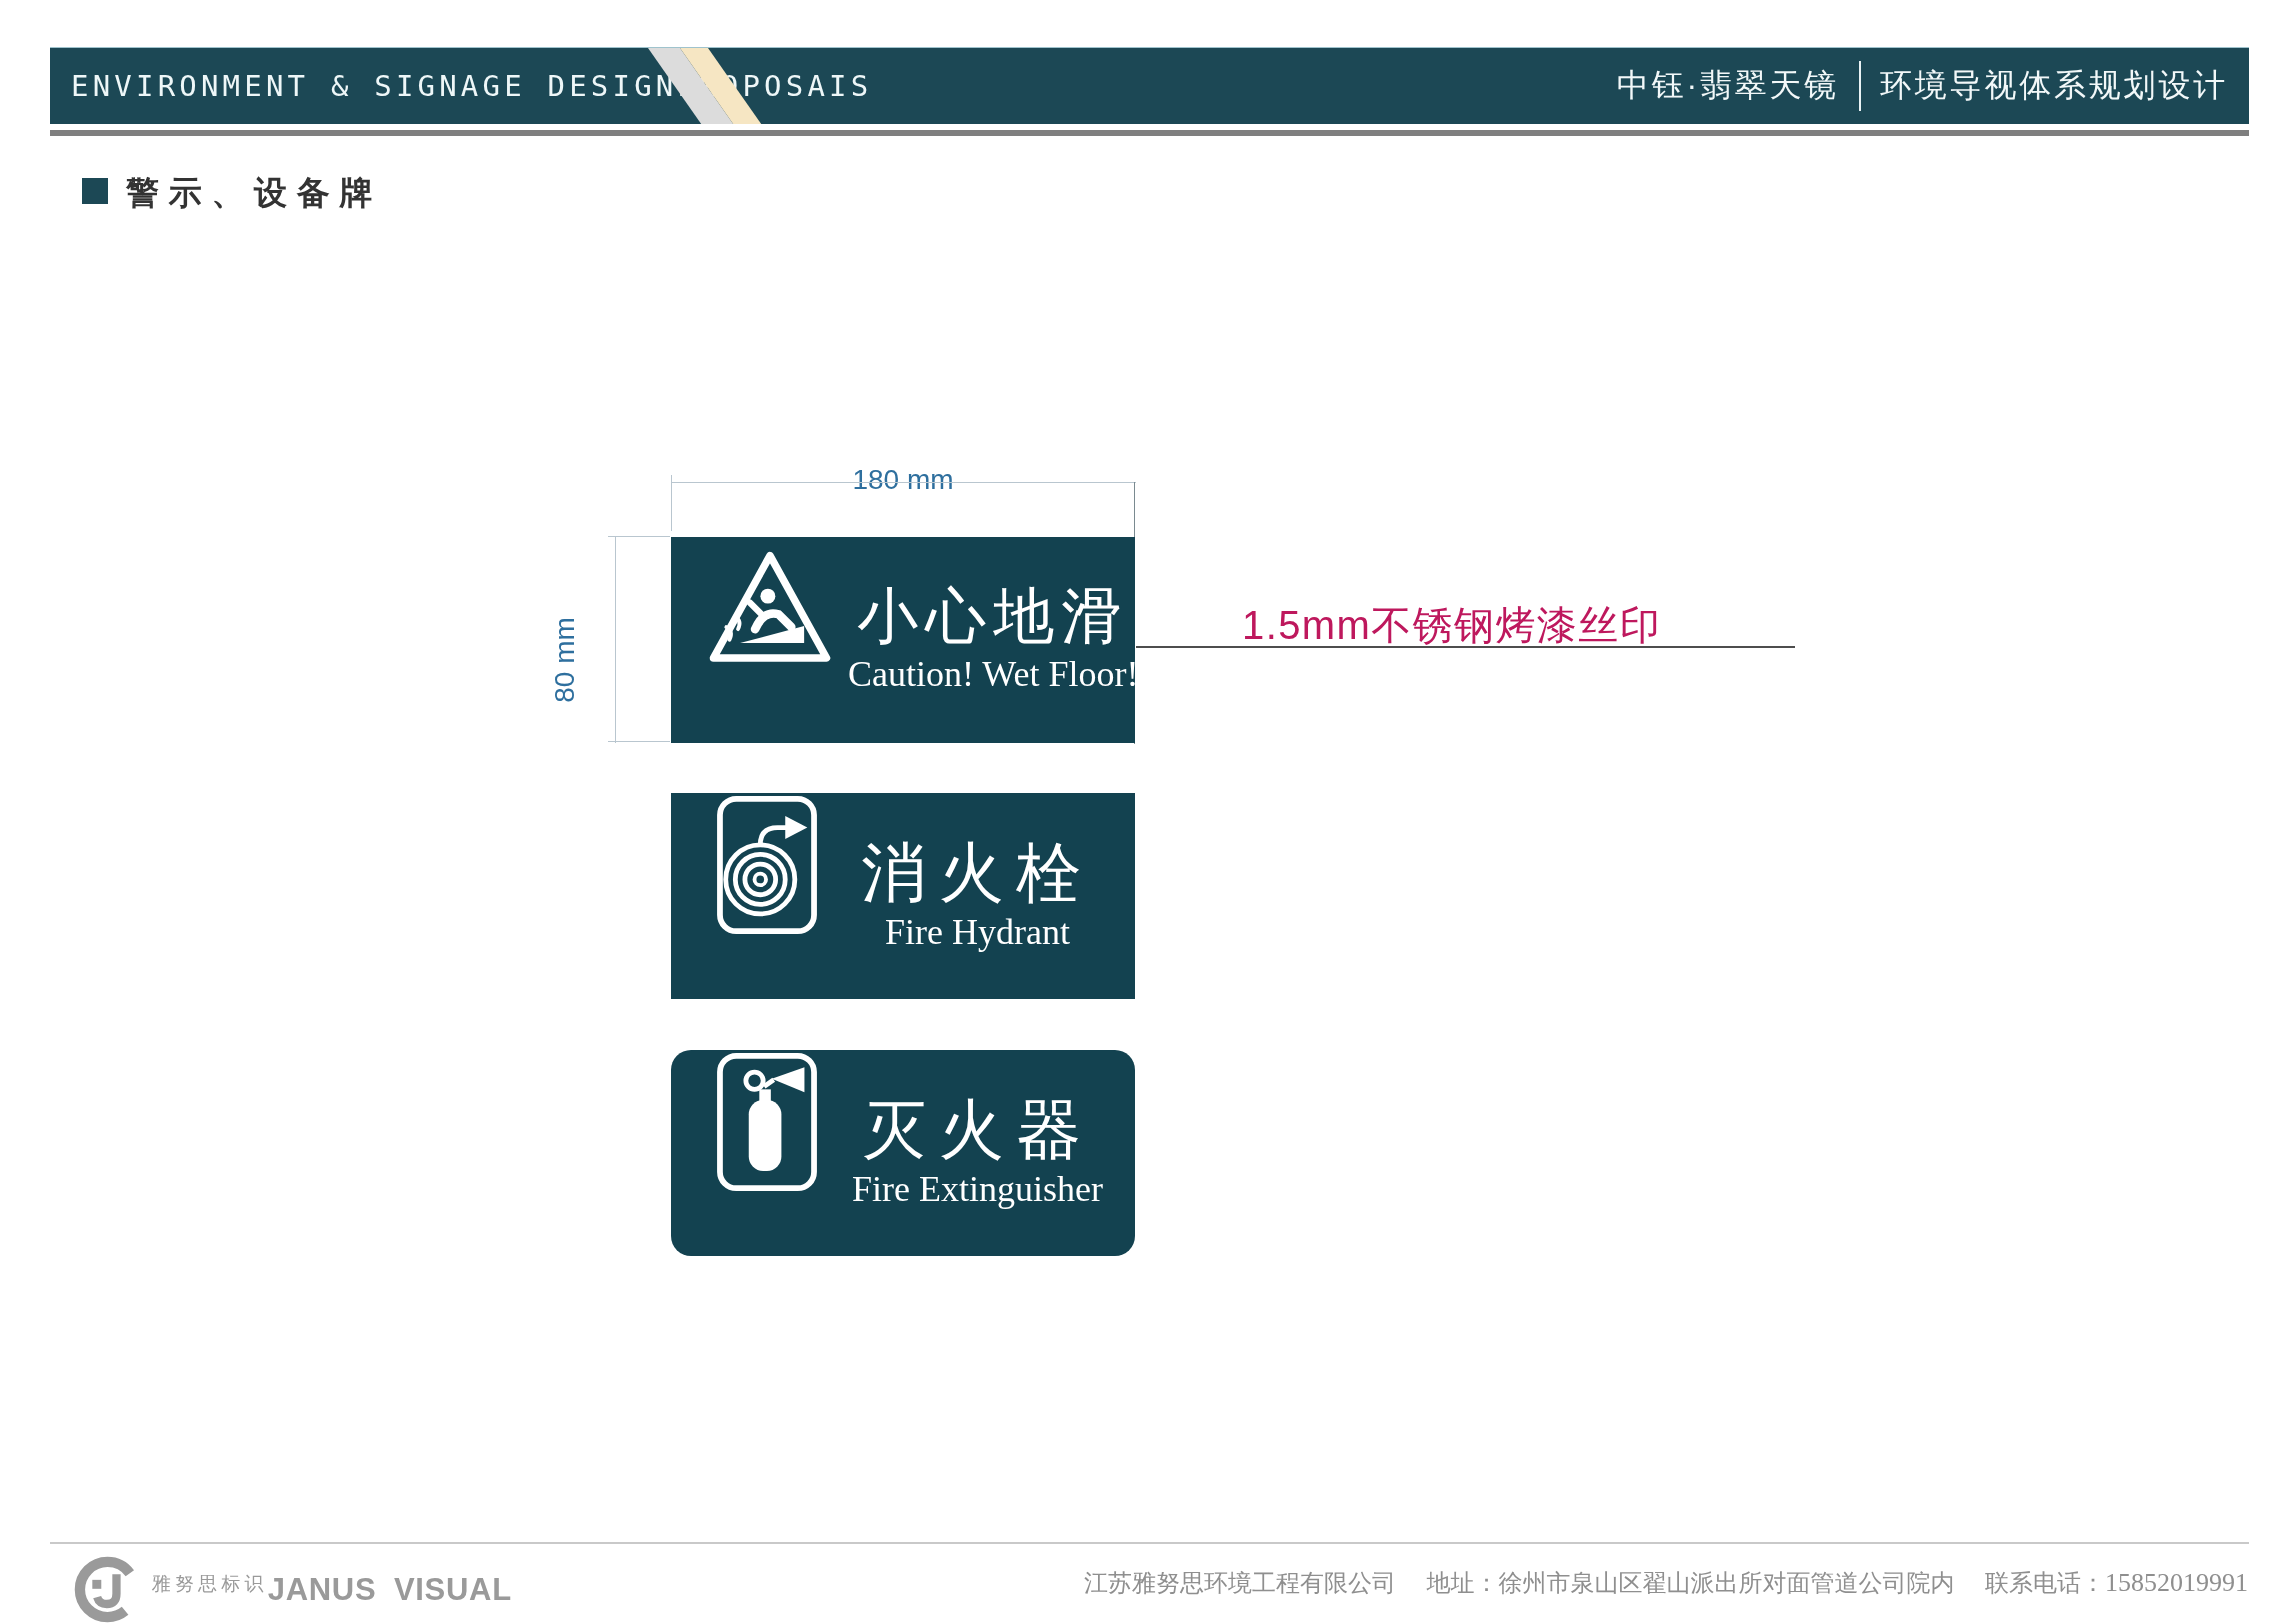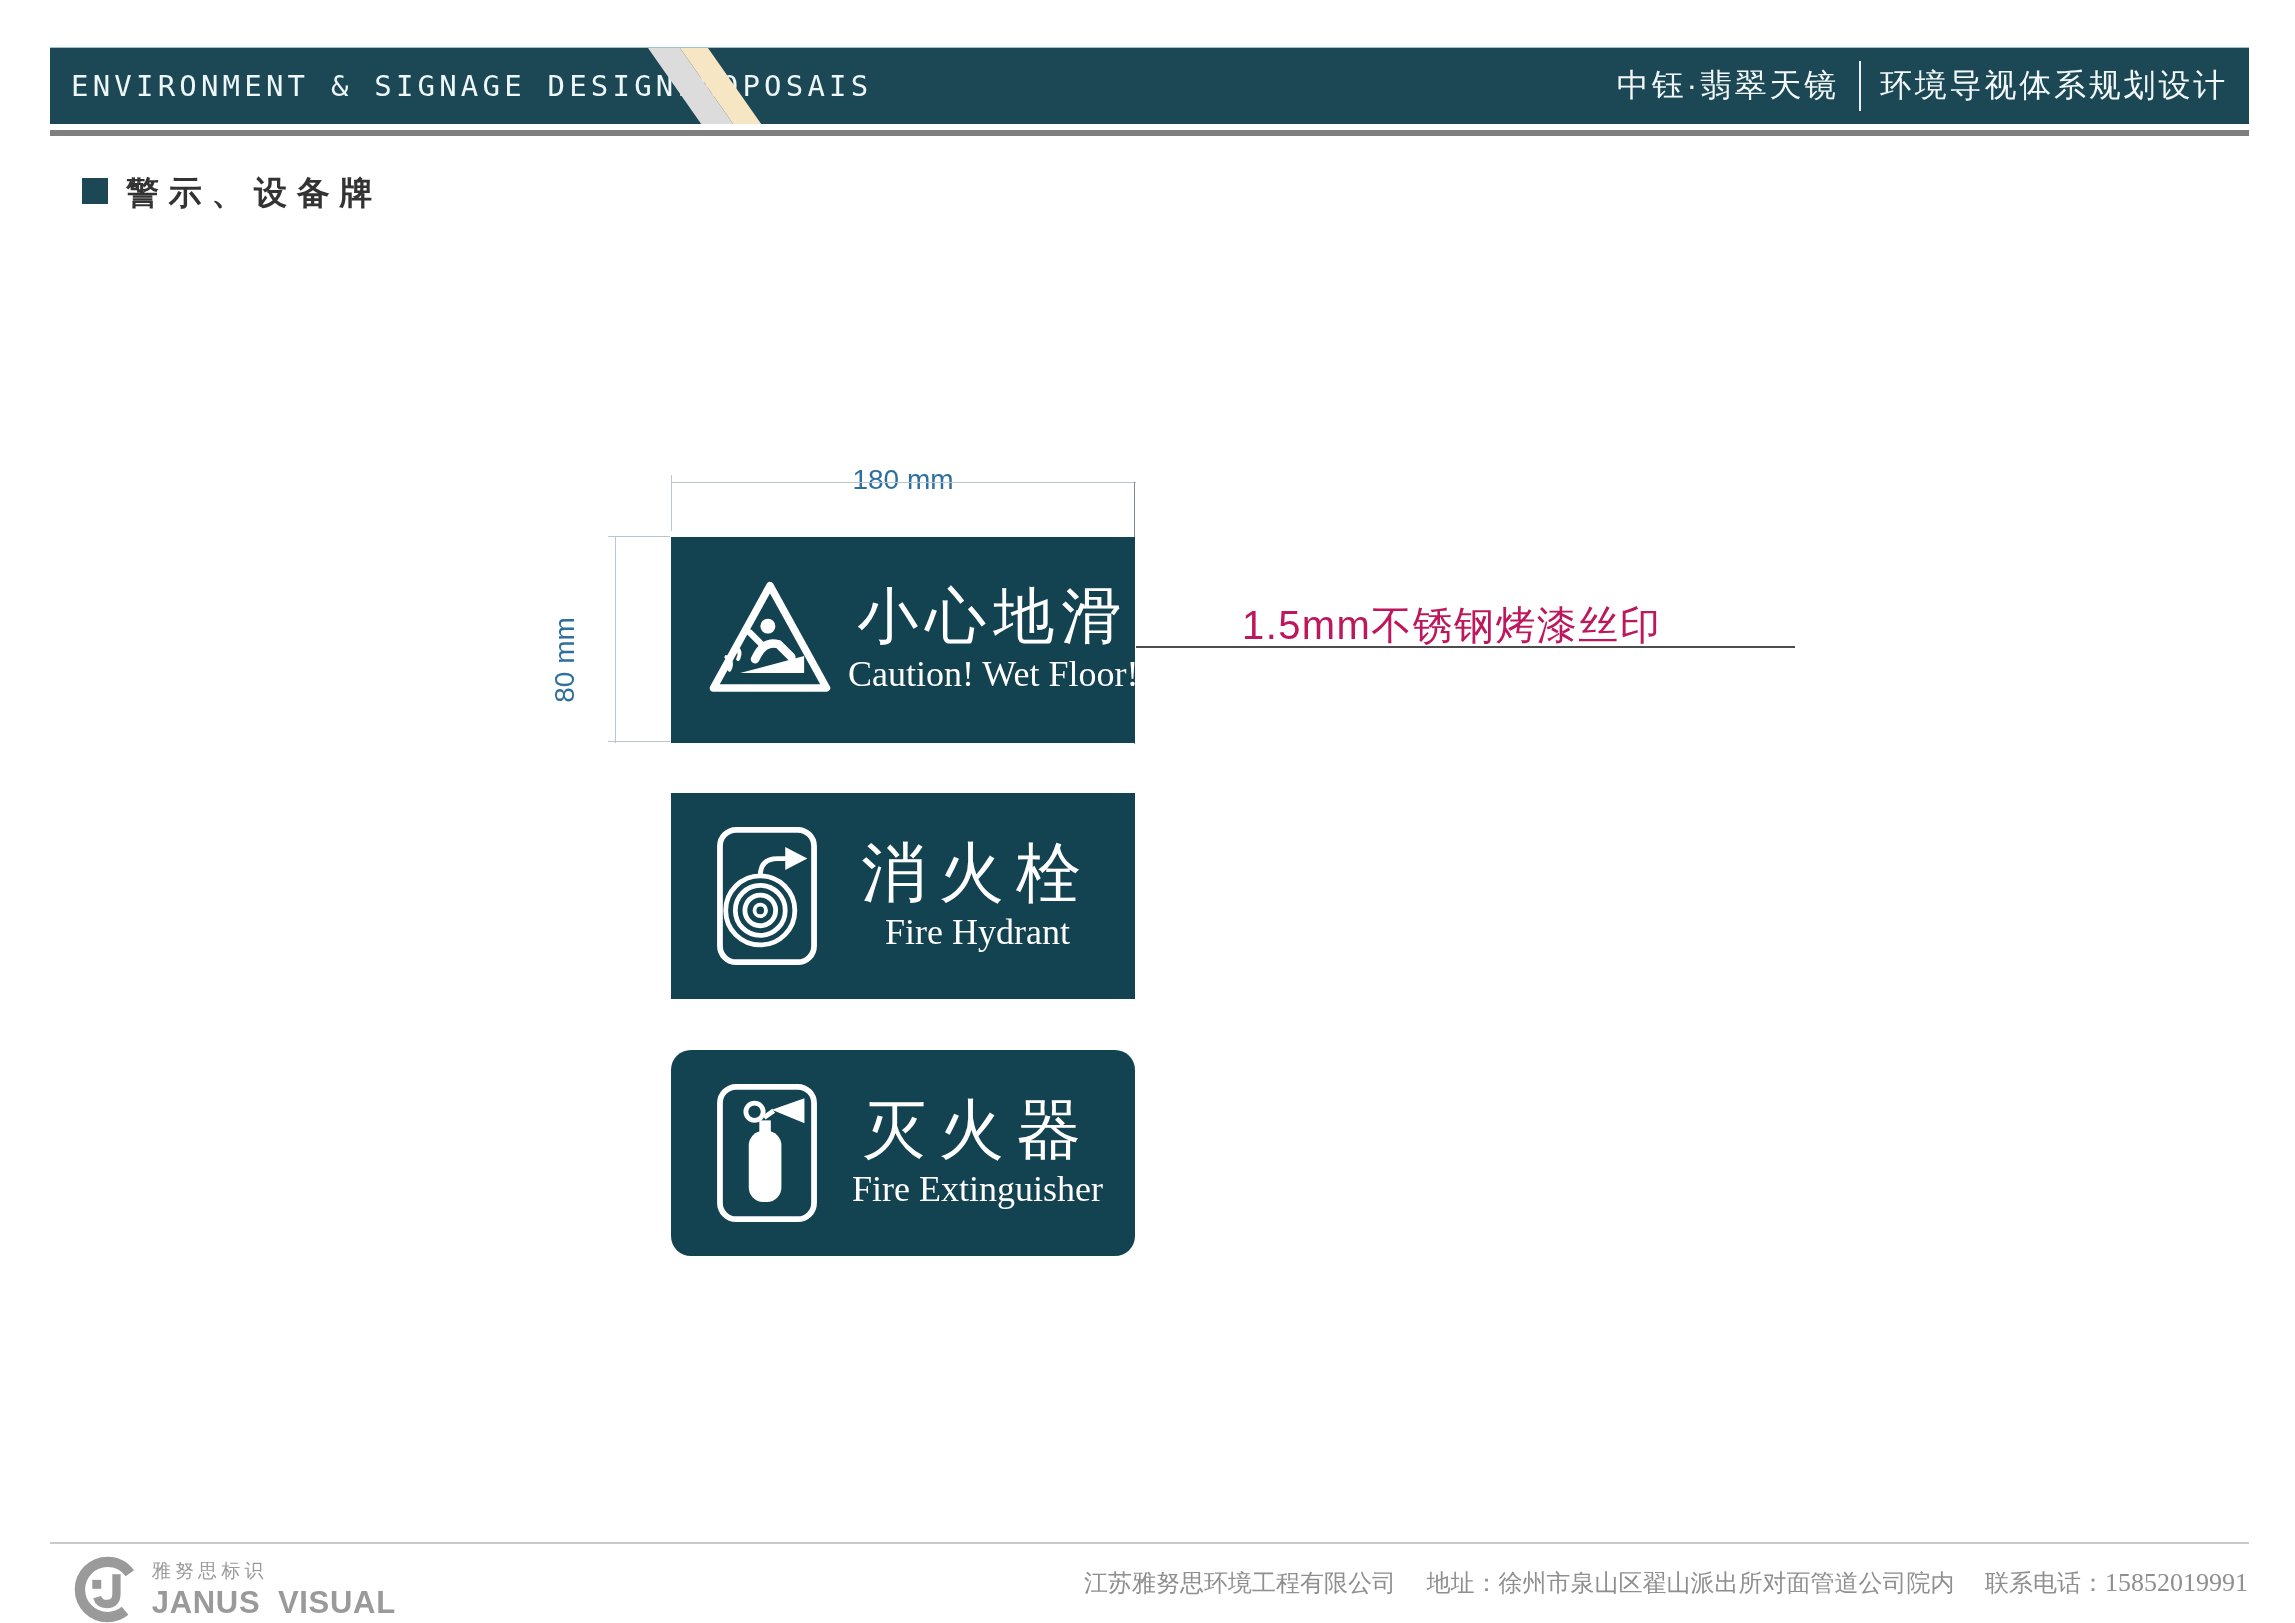"小心地滑" .sign { align-items: center -> none }
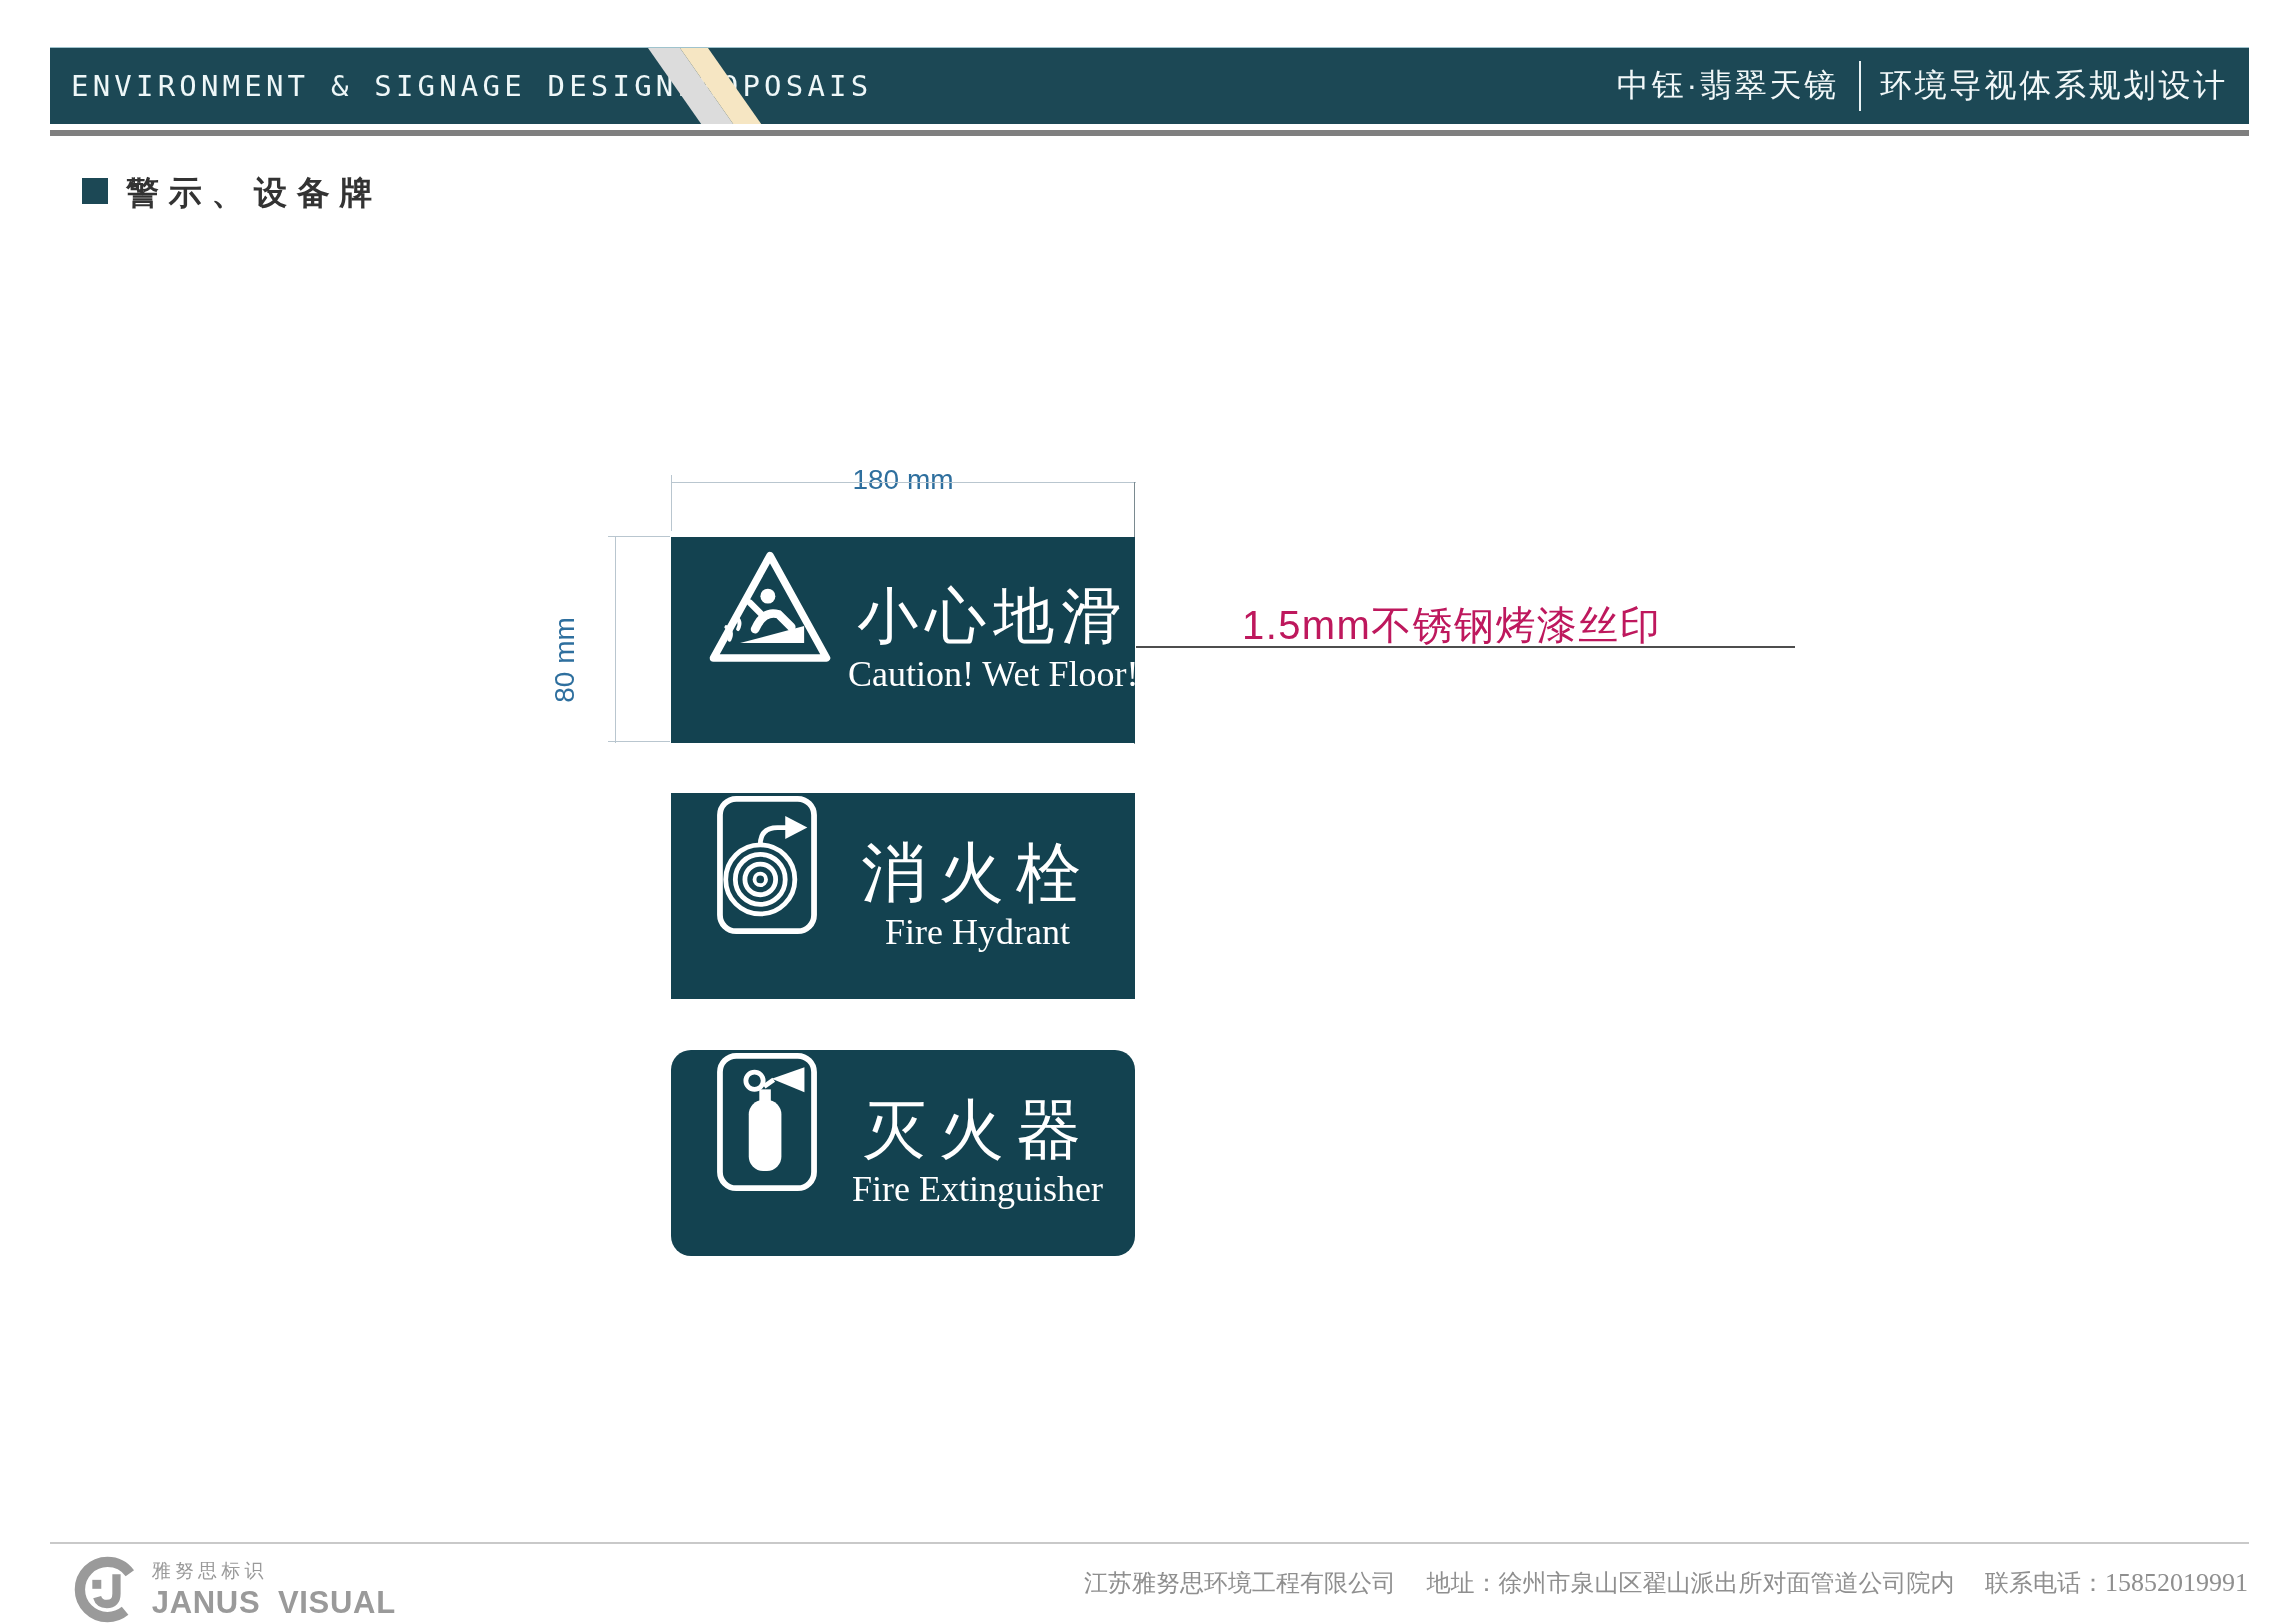"雅努思标识" .logo-text { flex-direction: column -> row }
